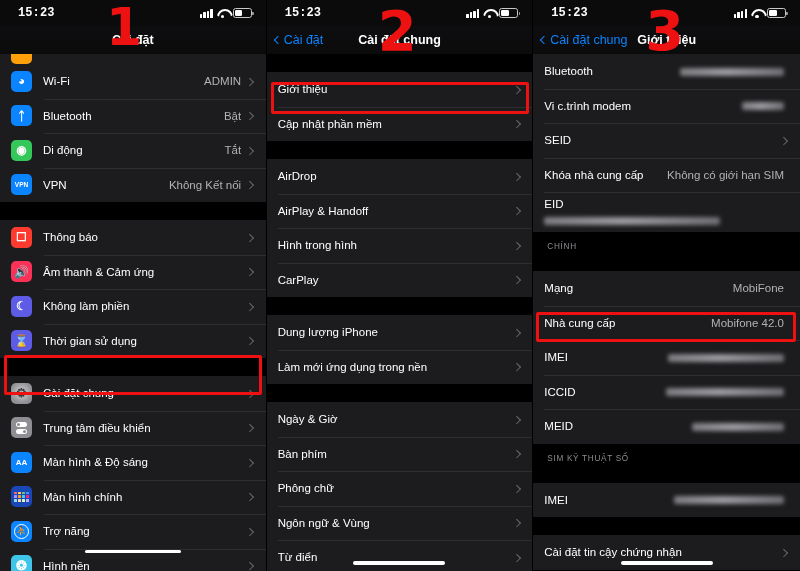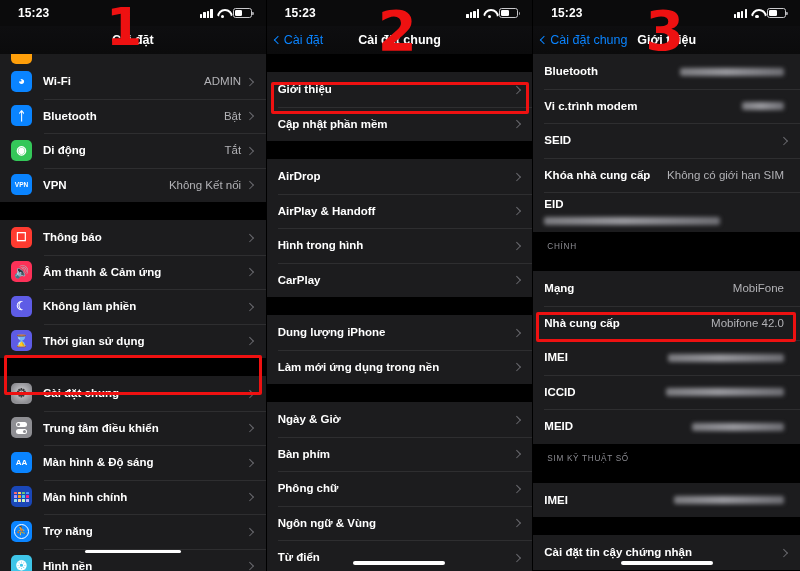"15:23" .statusbar { font-family: none -> Liberation Mono, monospace }
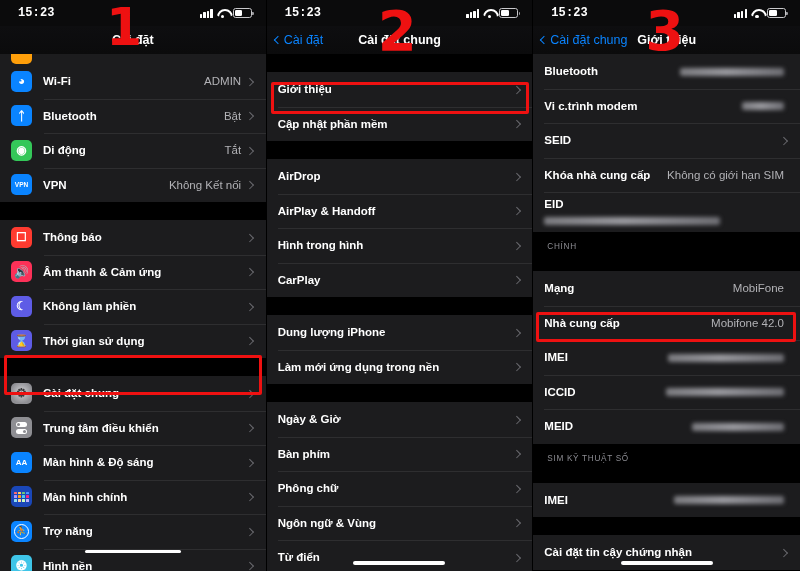"Bluetooth" .label { font-weight: bold -> none }
